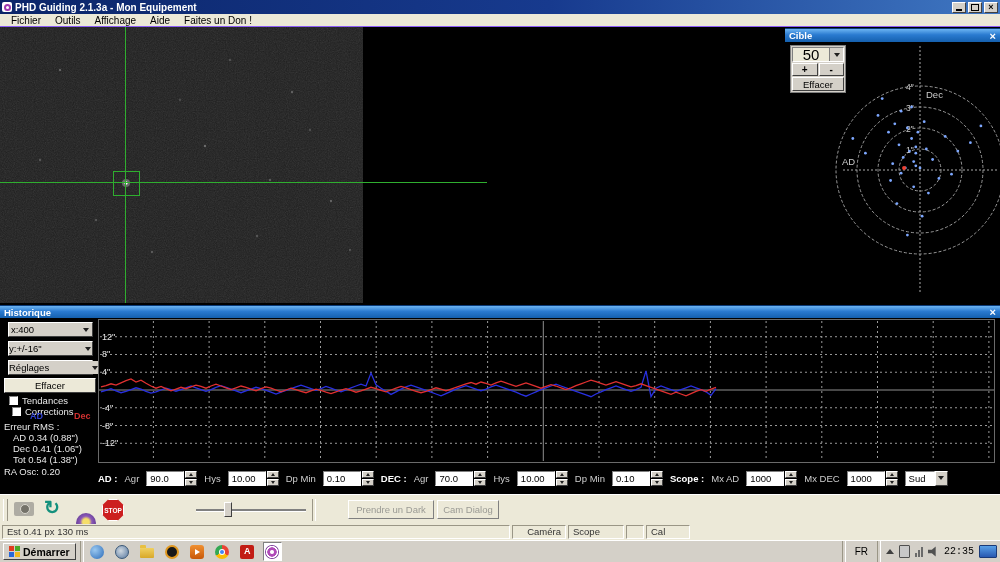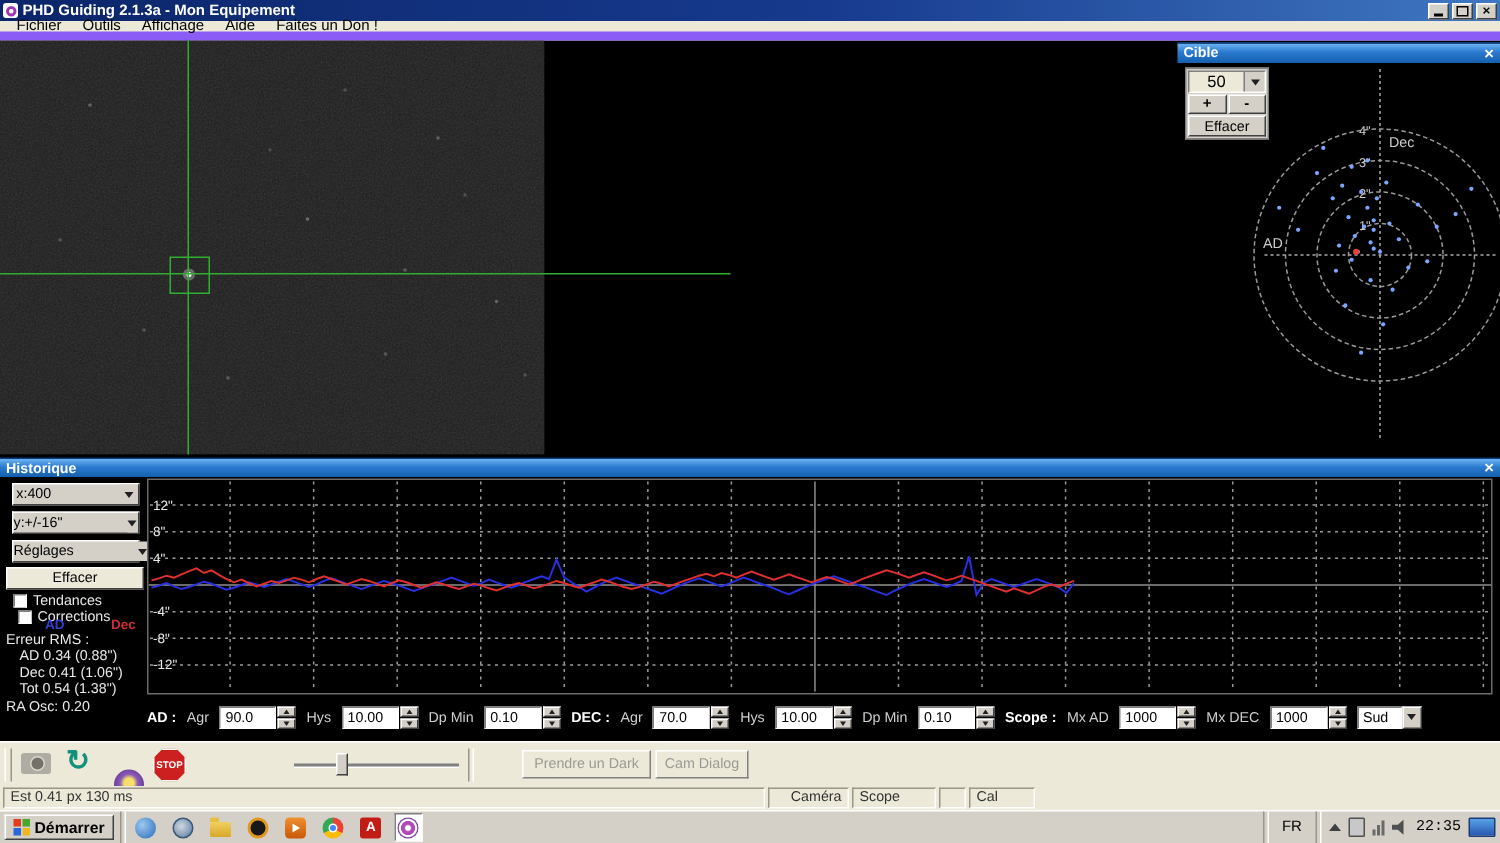"Fichier" #menubar { border-bottom: 6px solid #8b5cf6 -> 1px solid #8b5cf6 }
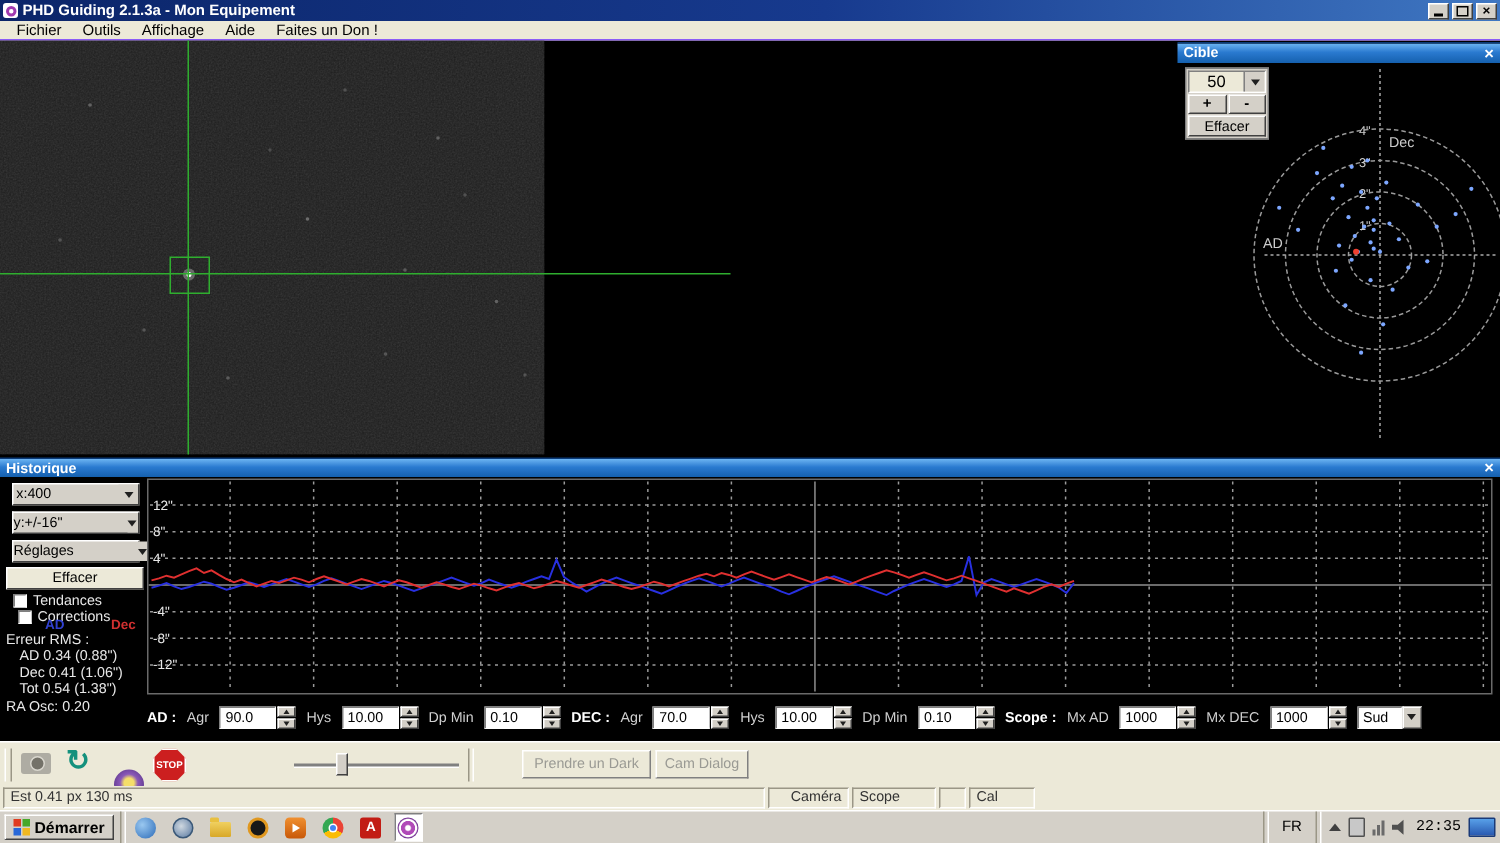"50" .combo { font-size: 11px -> 15px }
